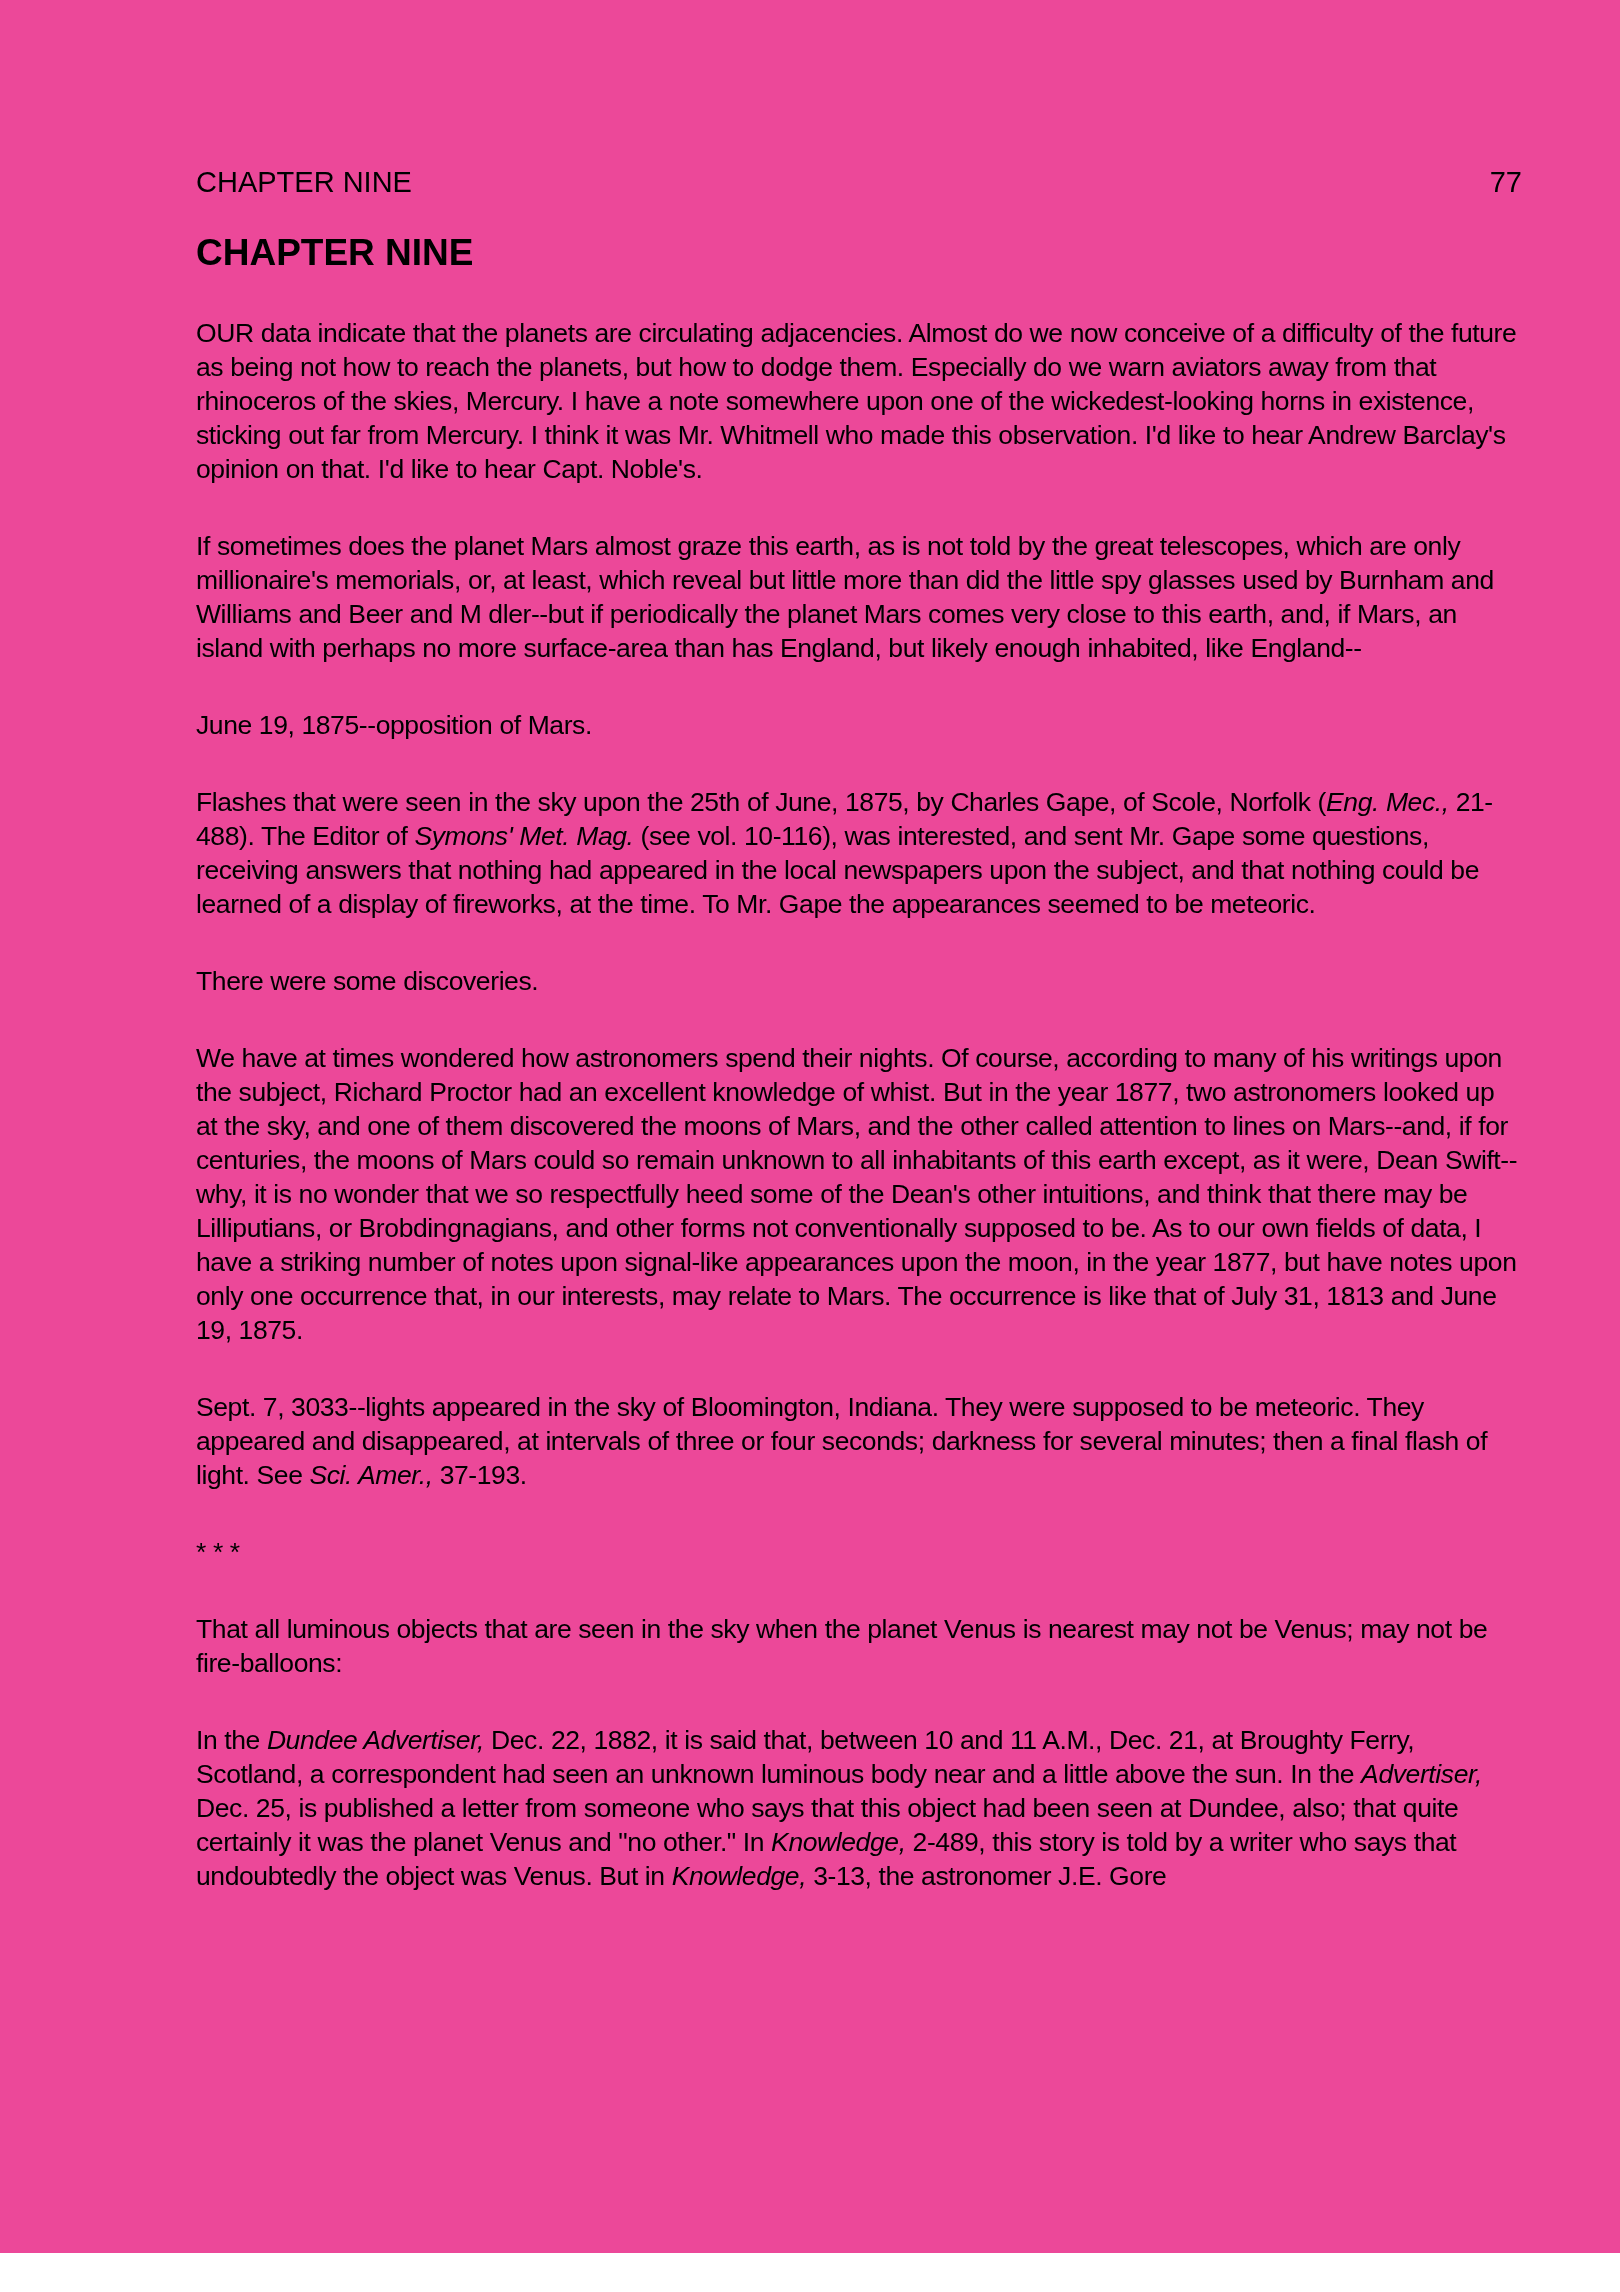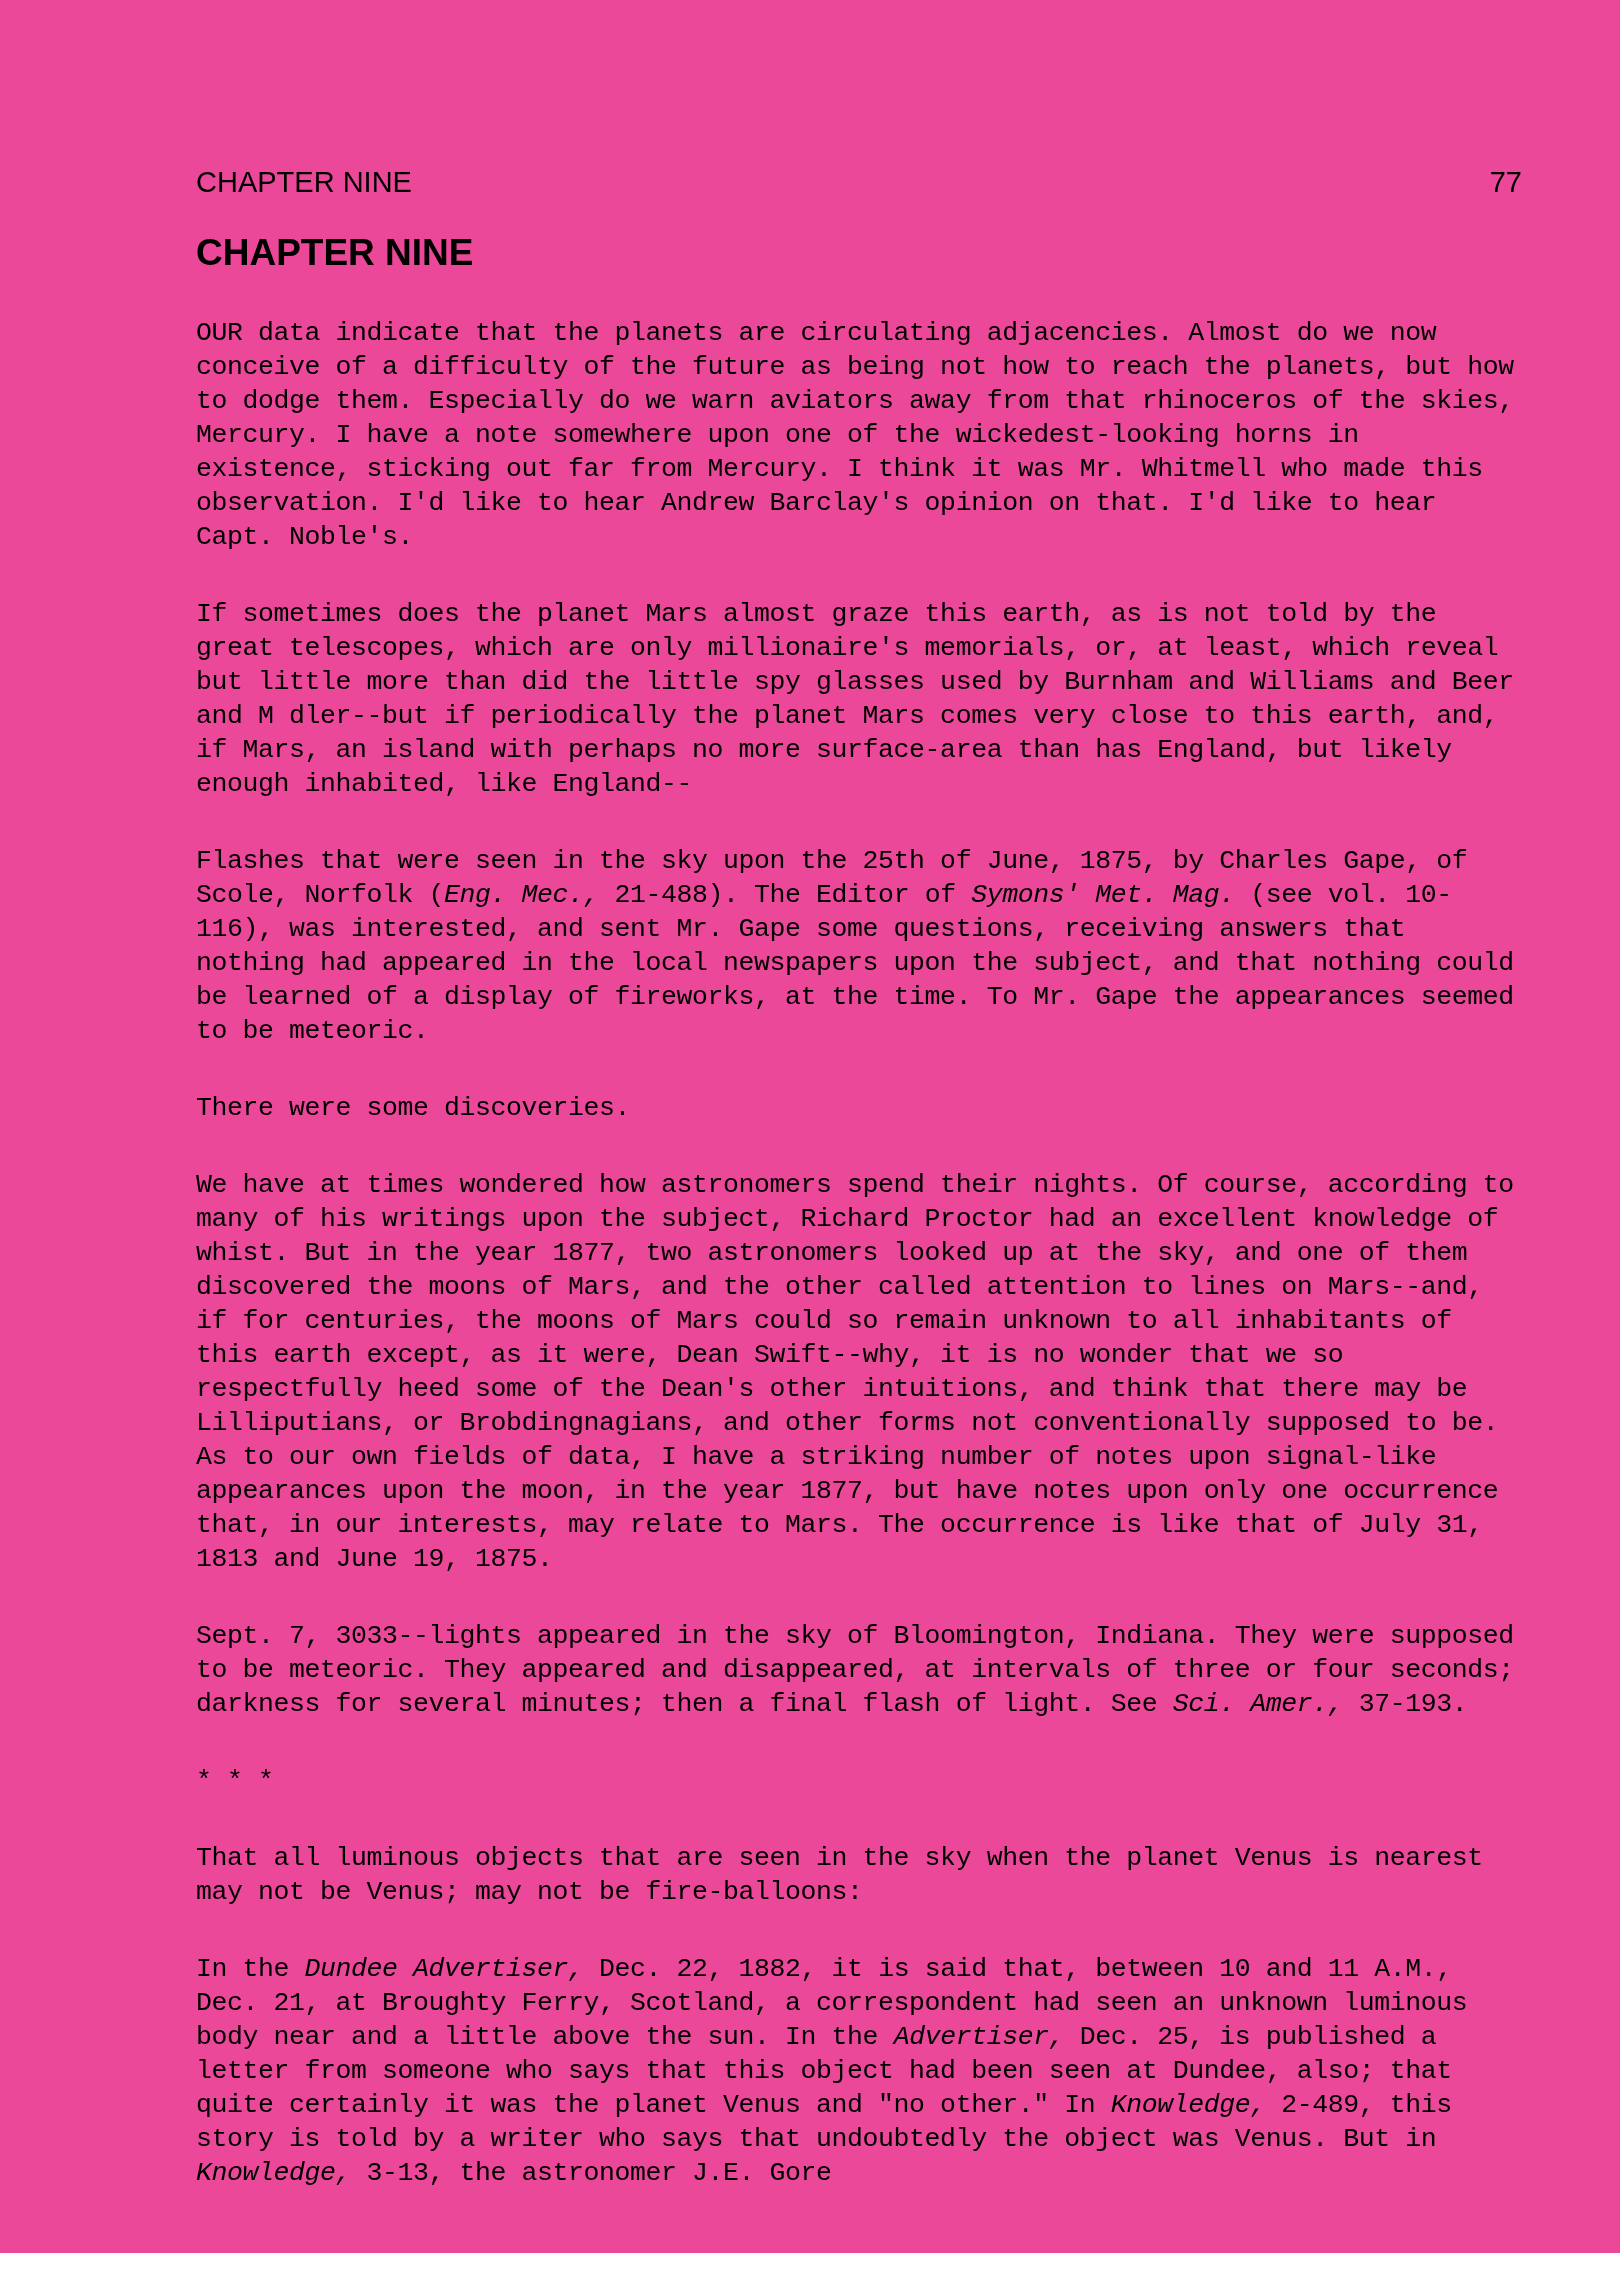"OUR data indicate that the" .page-body { font-family: Liberation Mono, monospace -> Liberation Sans, sans-serif }
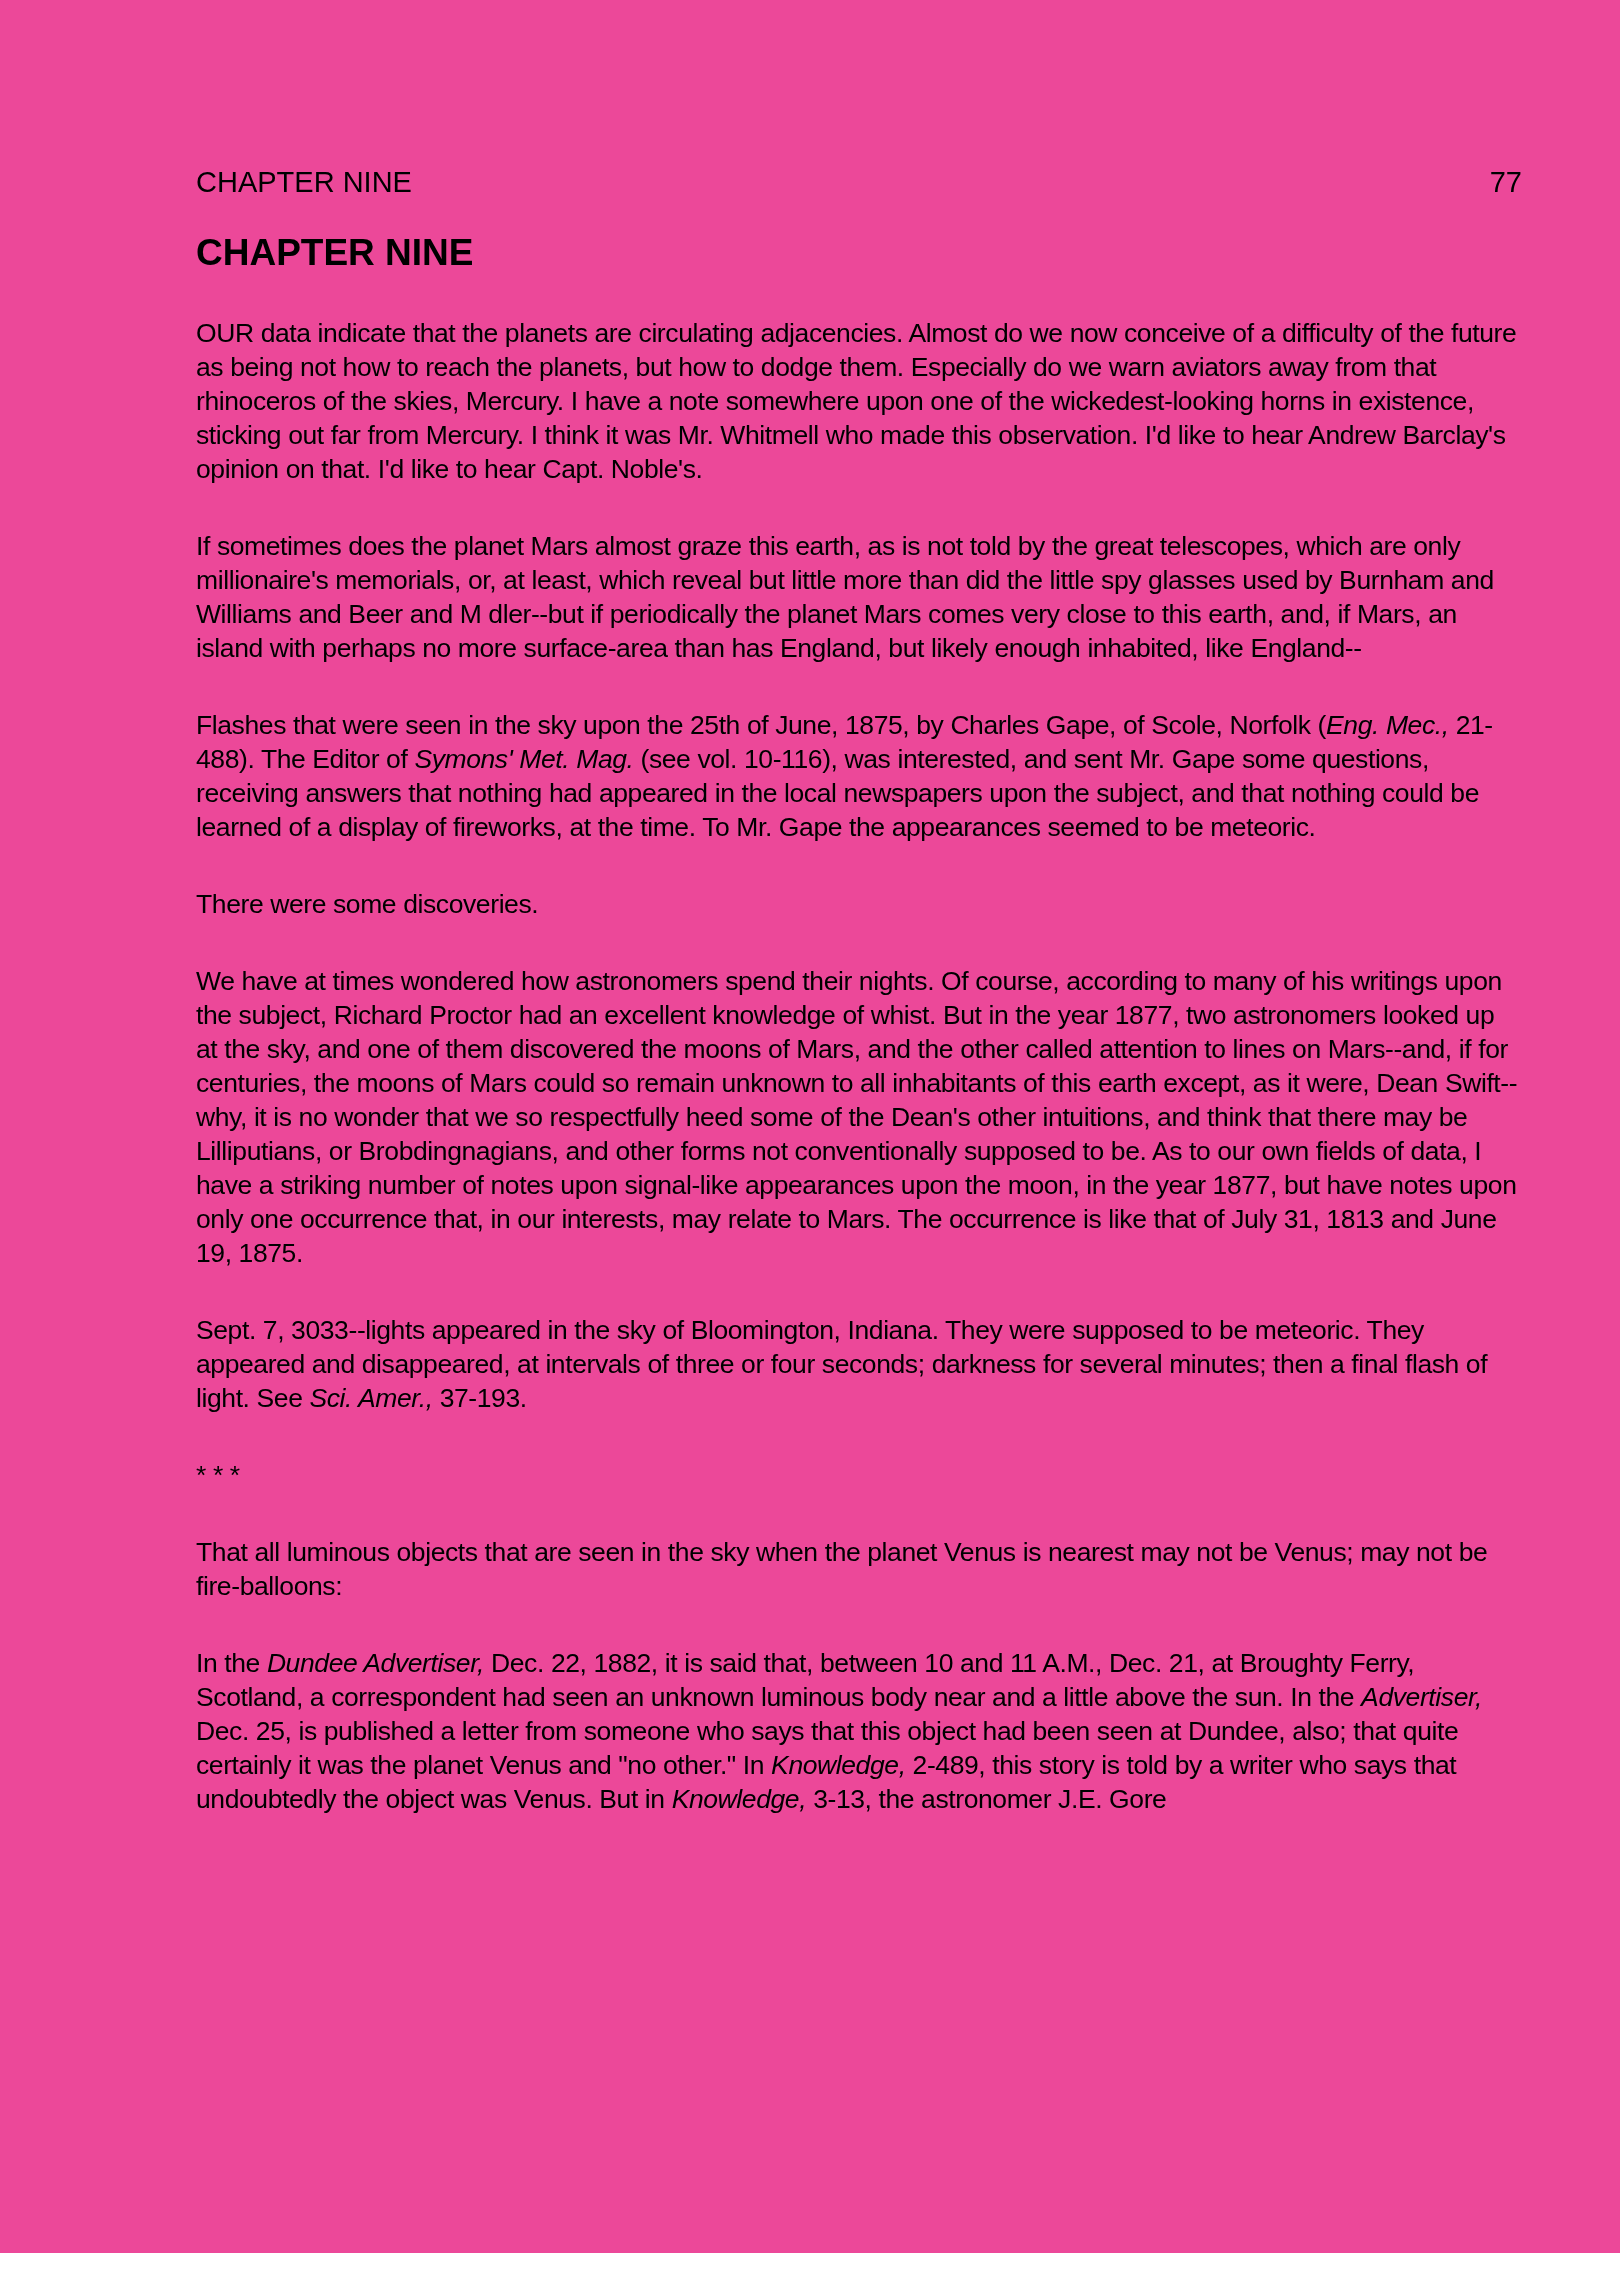"June 19, 1875--opposition of Mars." p { html: none -> <p><span>June 19, 1875--opposition of Mars.</span></p> }
